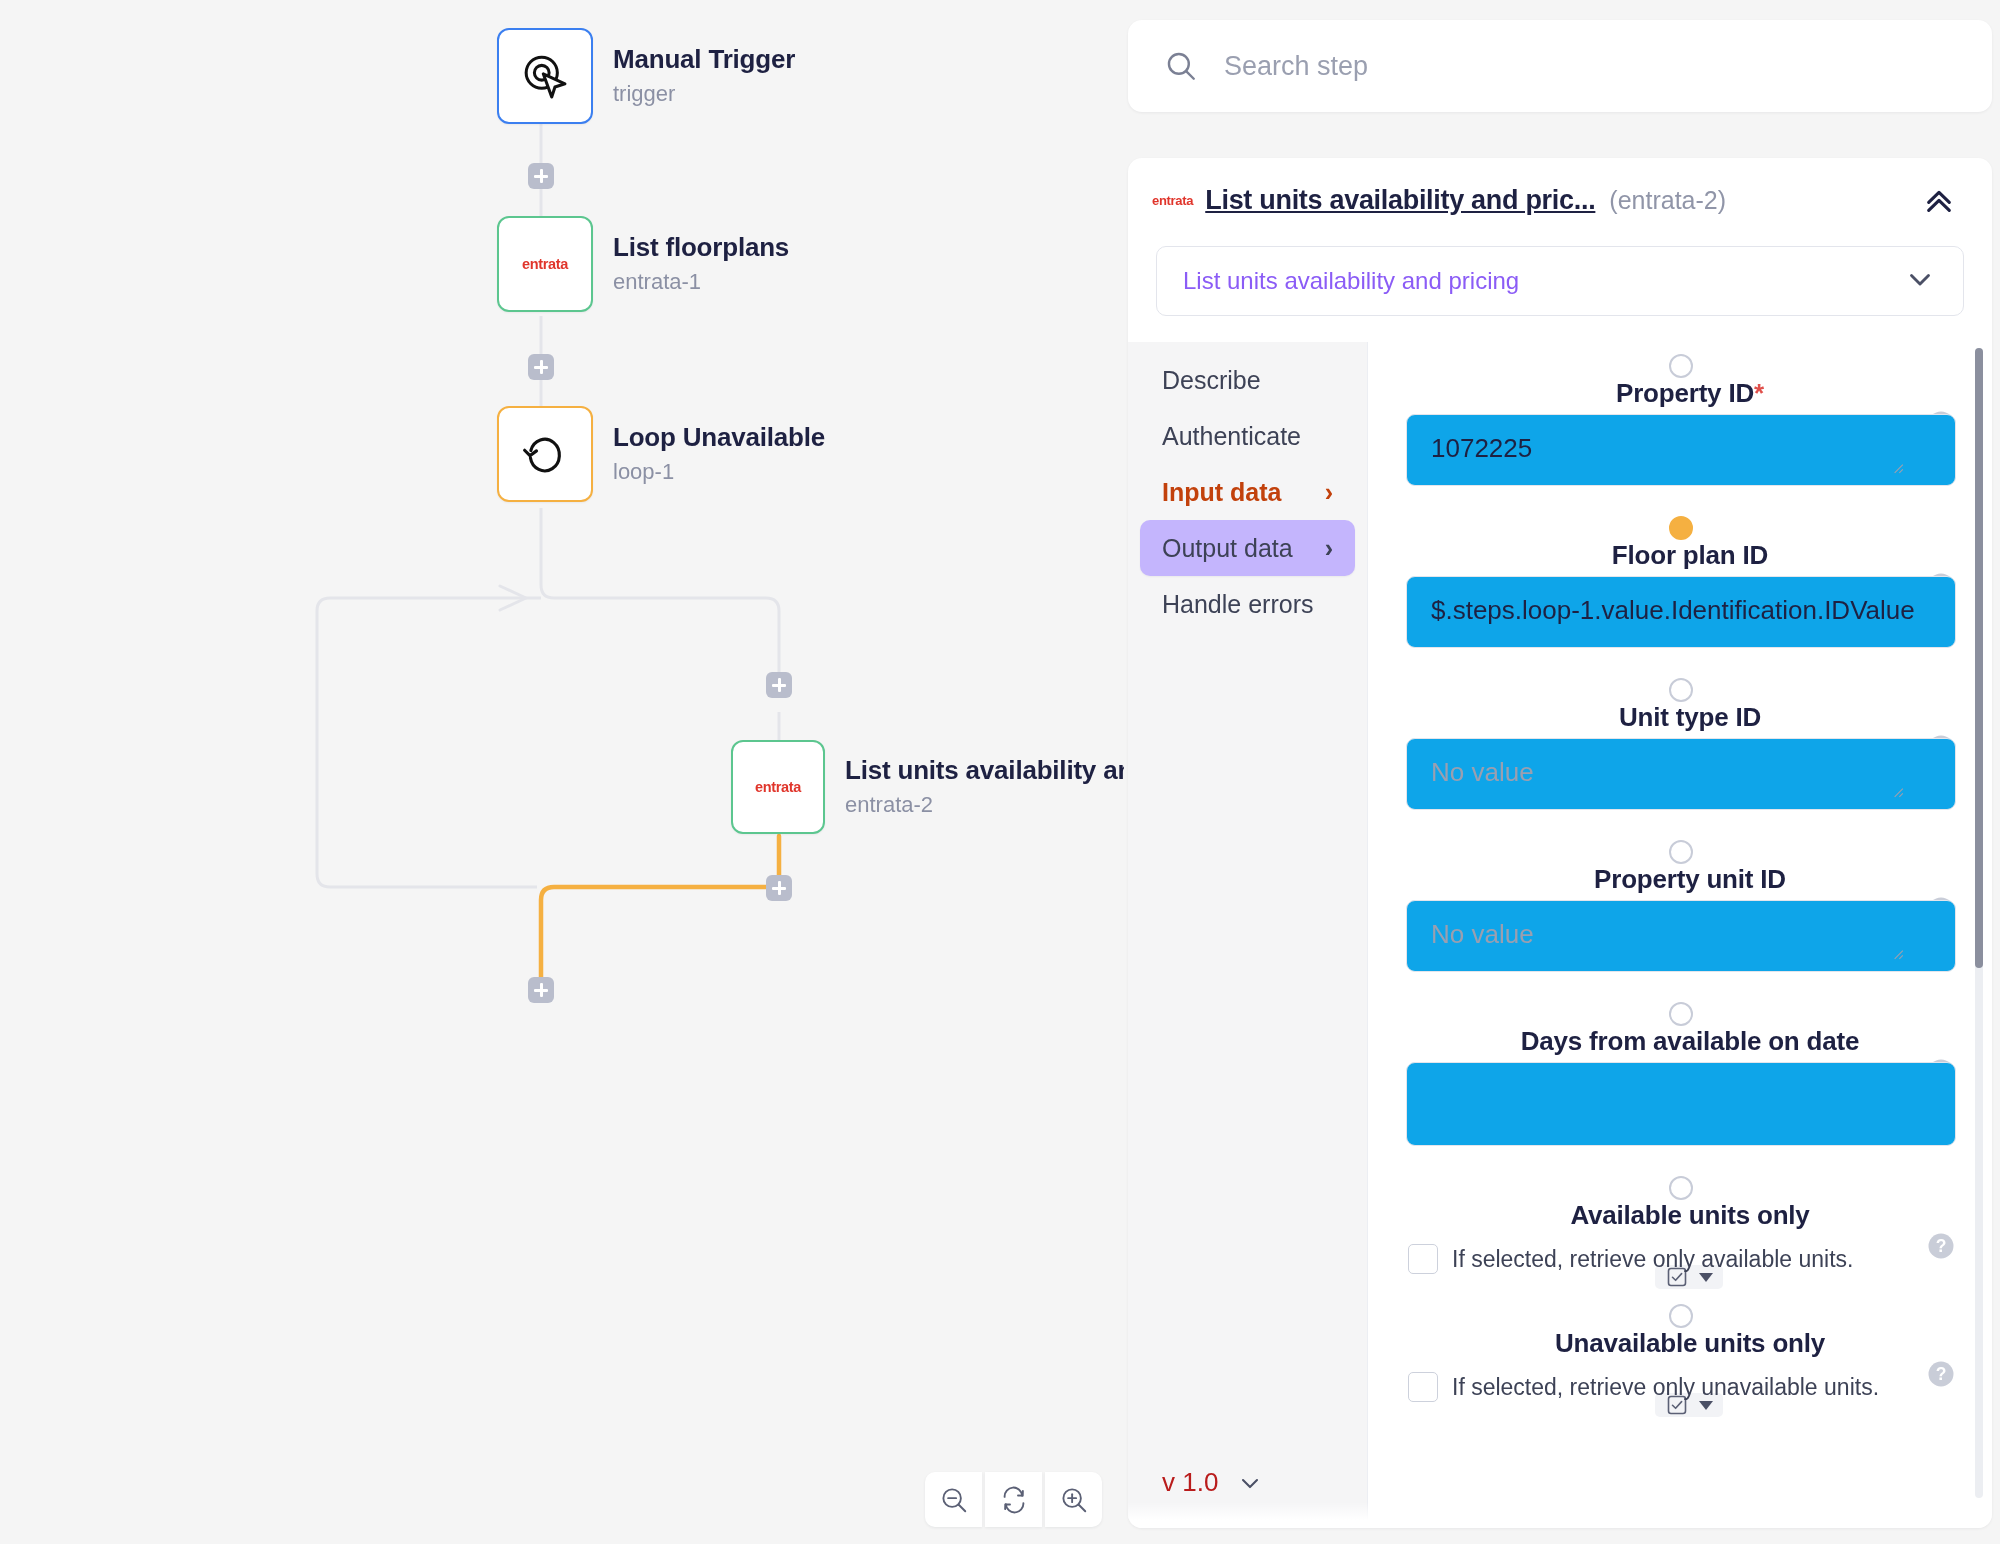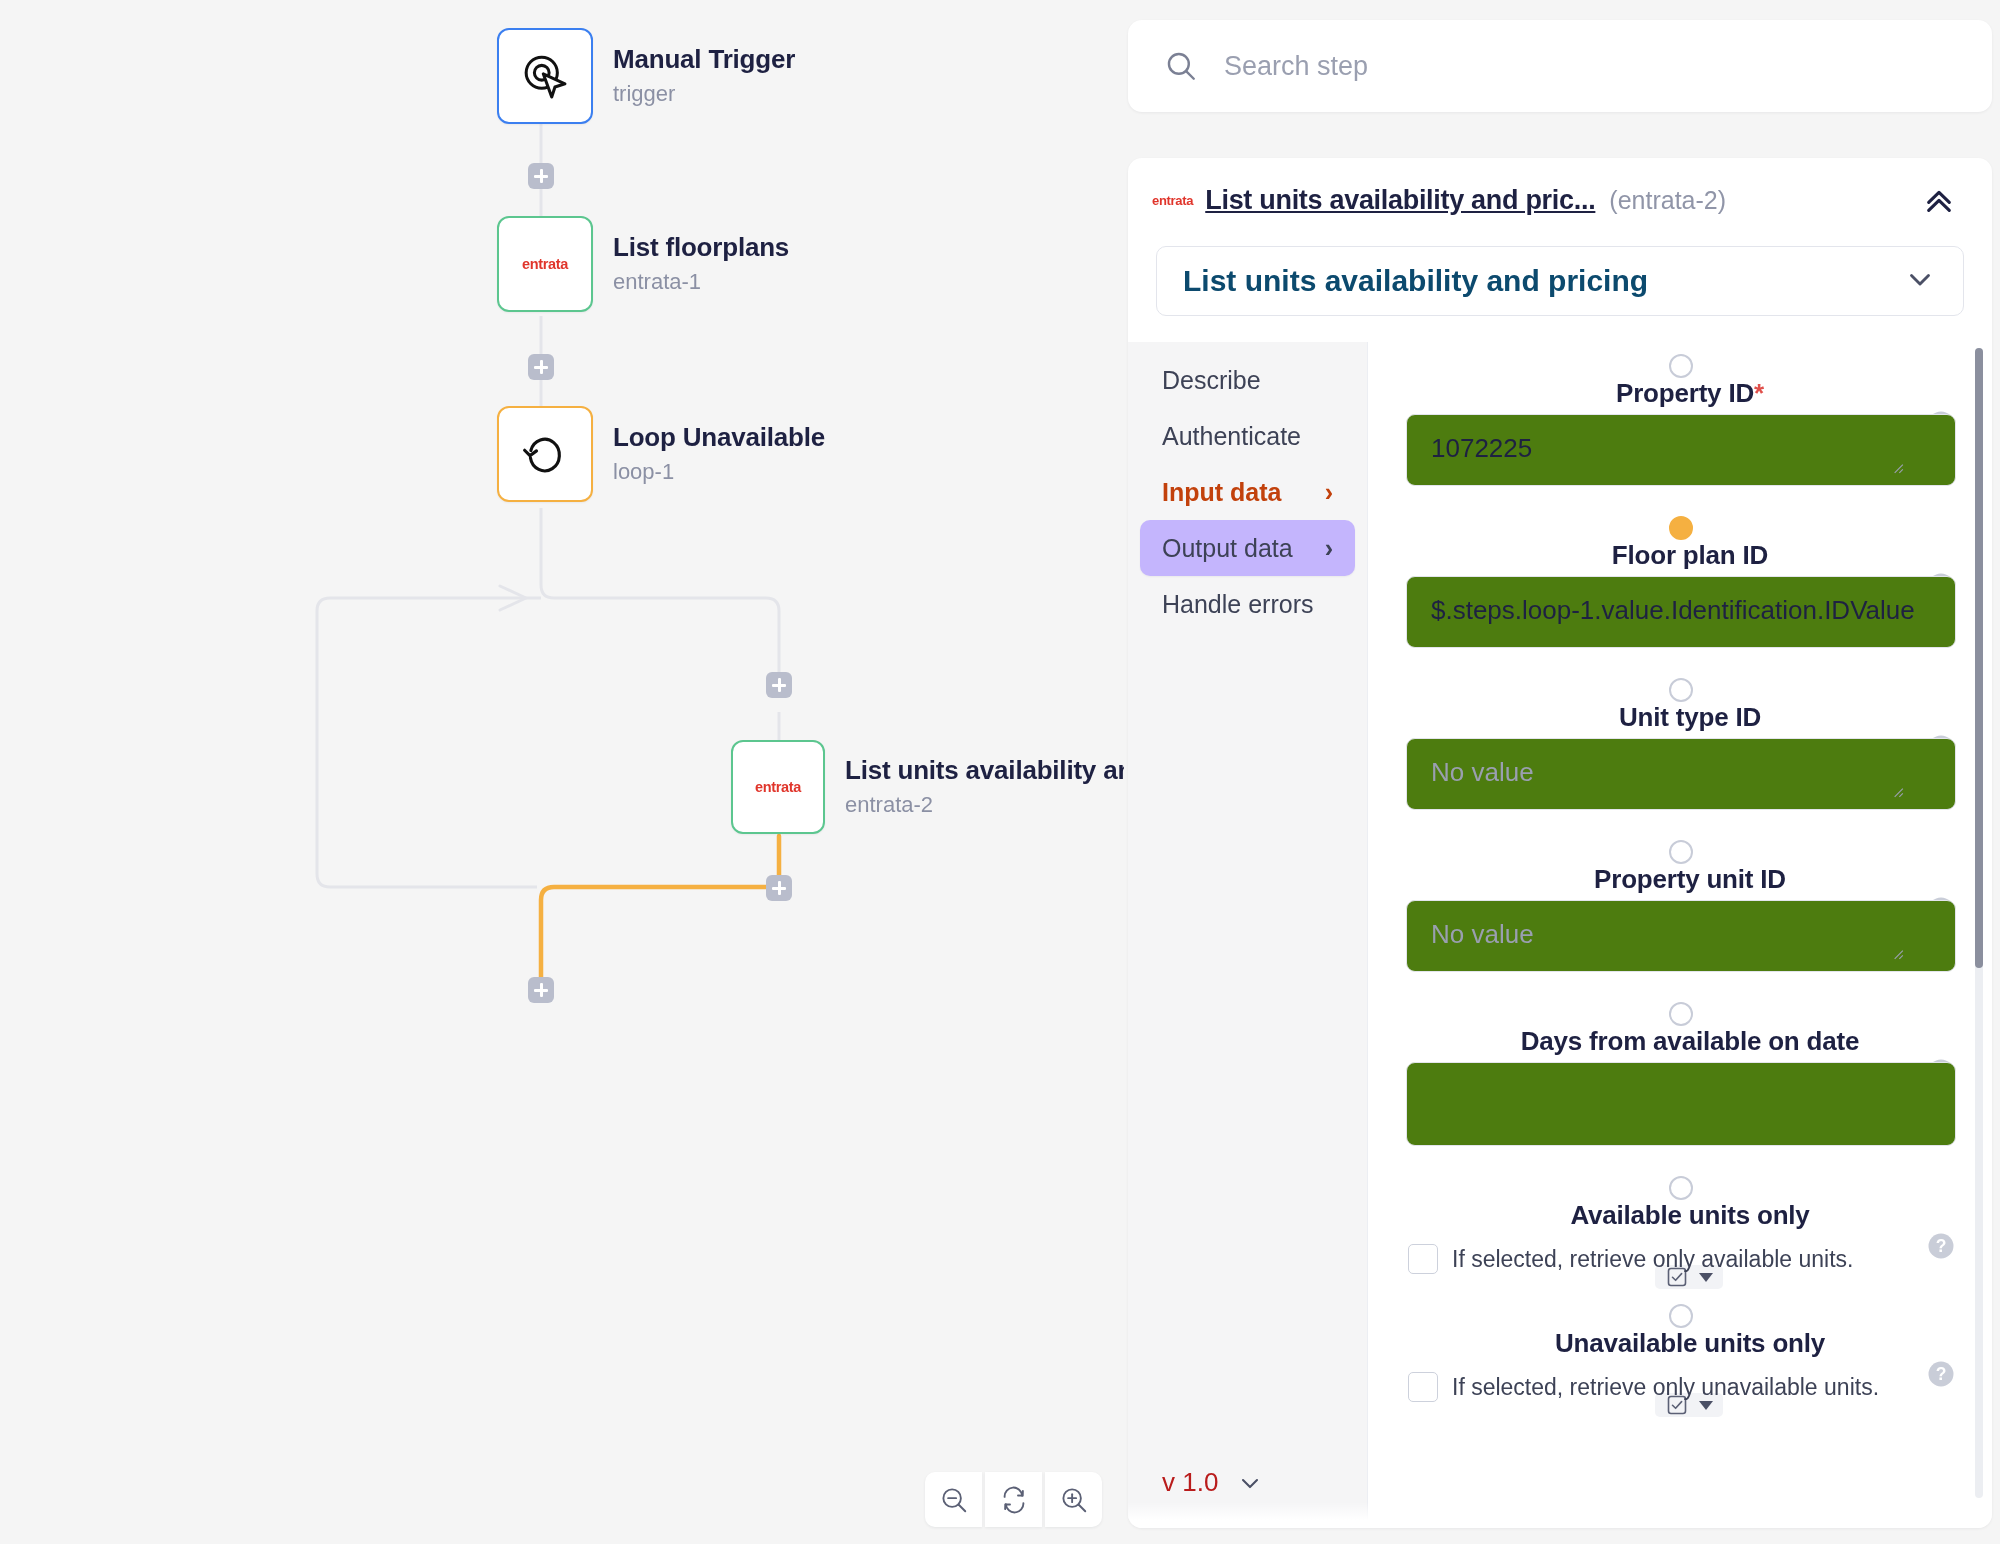"List units availability and pricing" .op-select-label { color: #0c4a6e -> #8b5cf6; font-size: 30px -> 24px; font-weight: bold -> none }
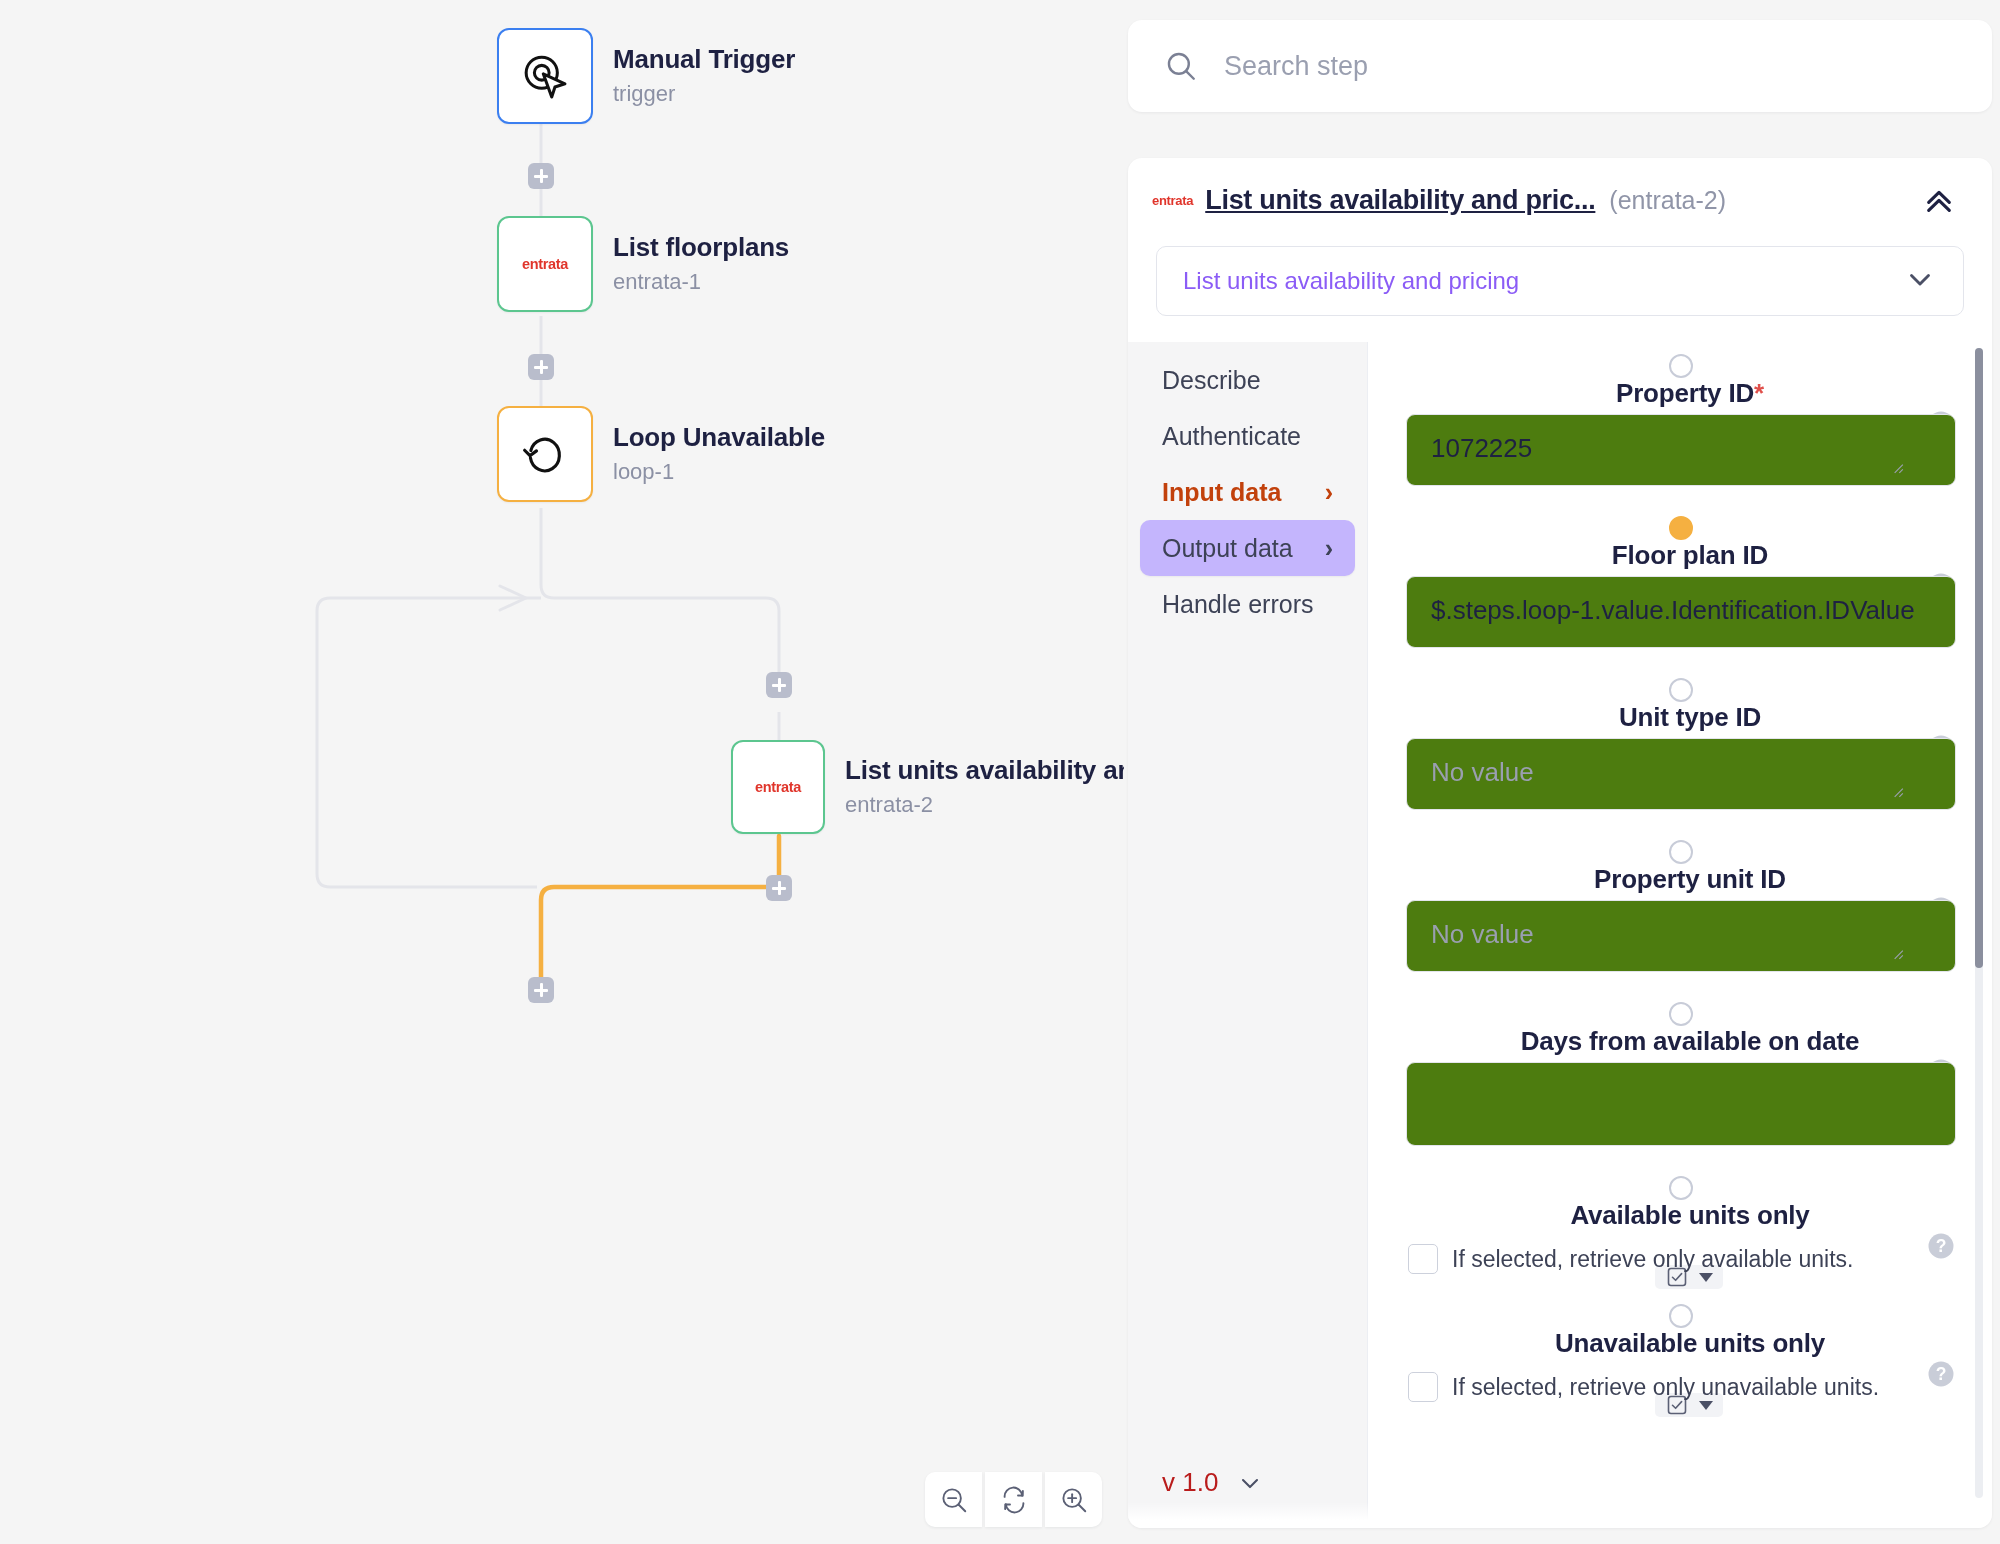"1072225" .field-input { background: #4d7c0f -> #0ea5e9 }
